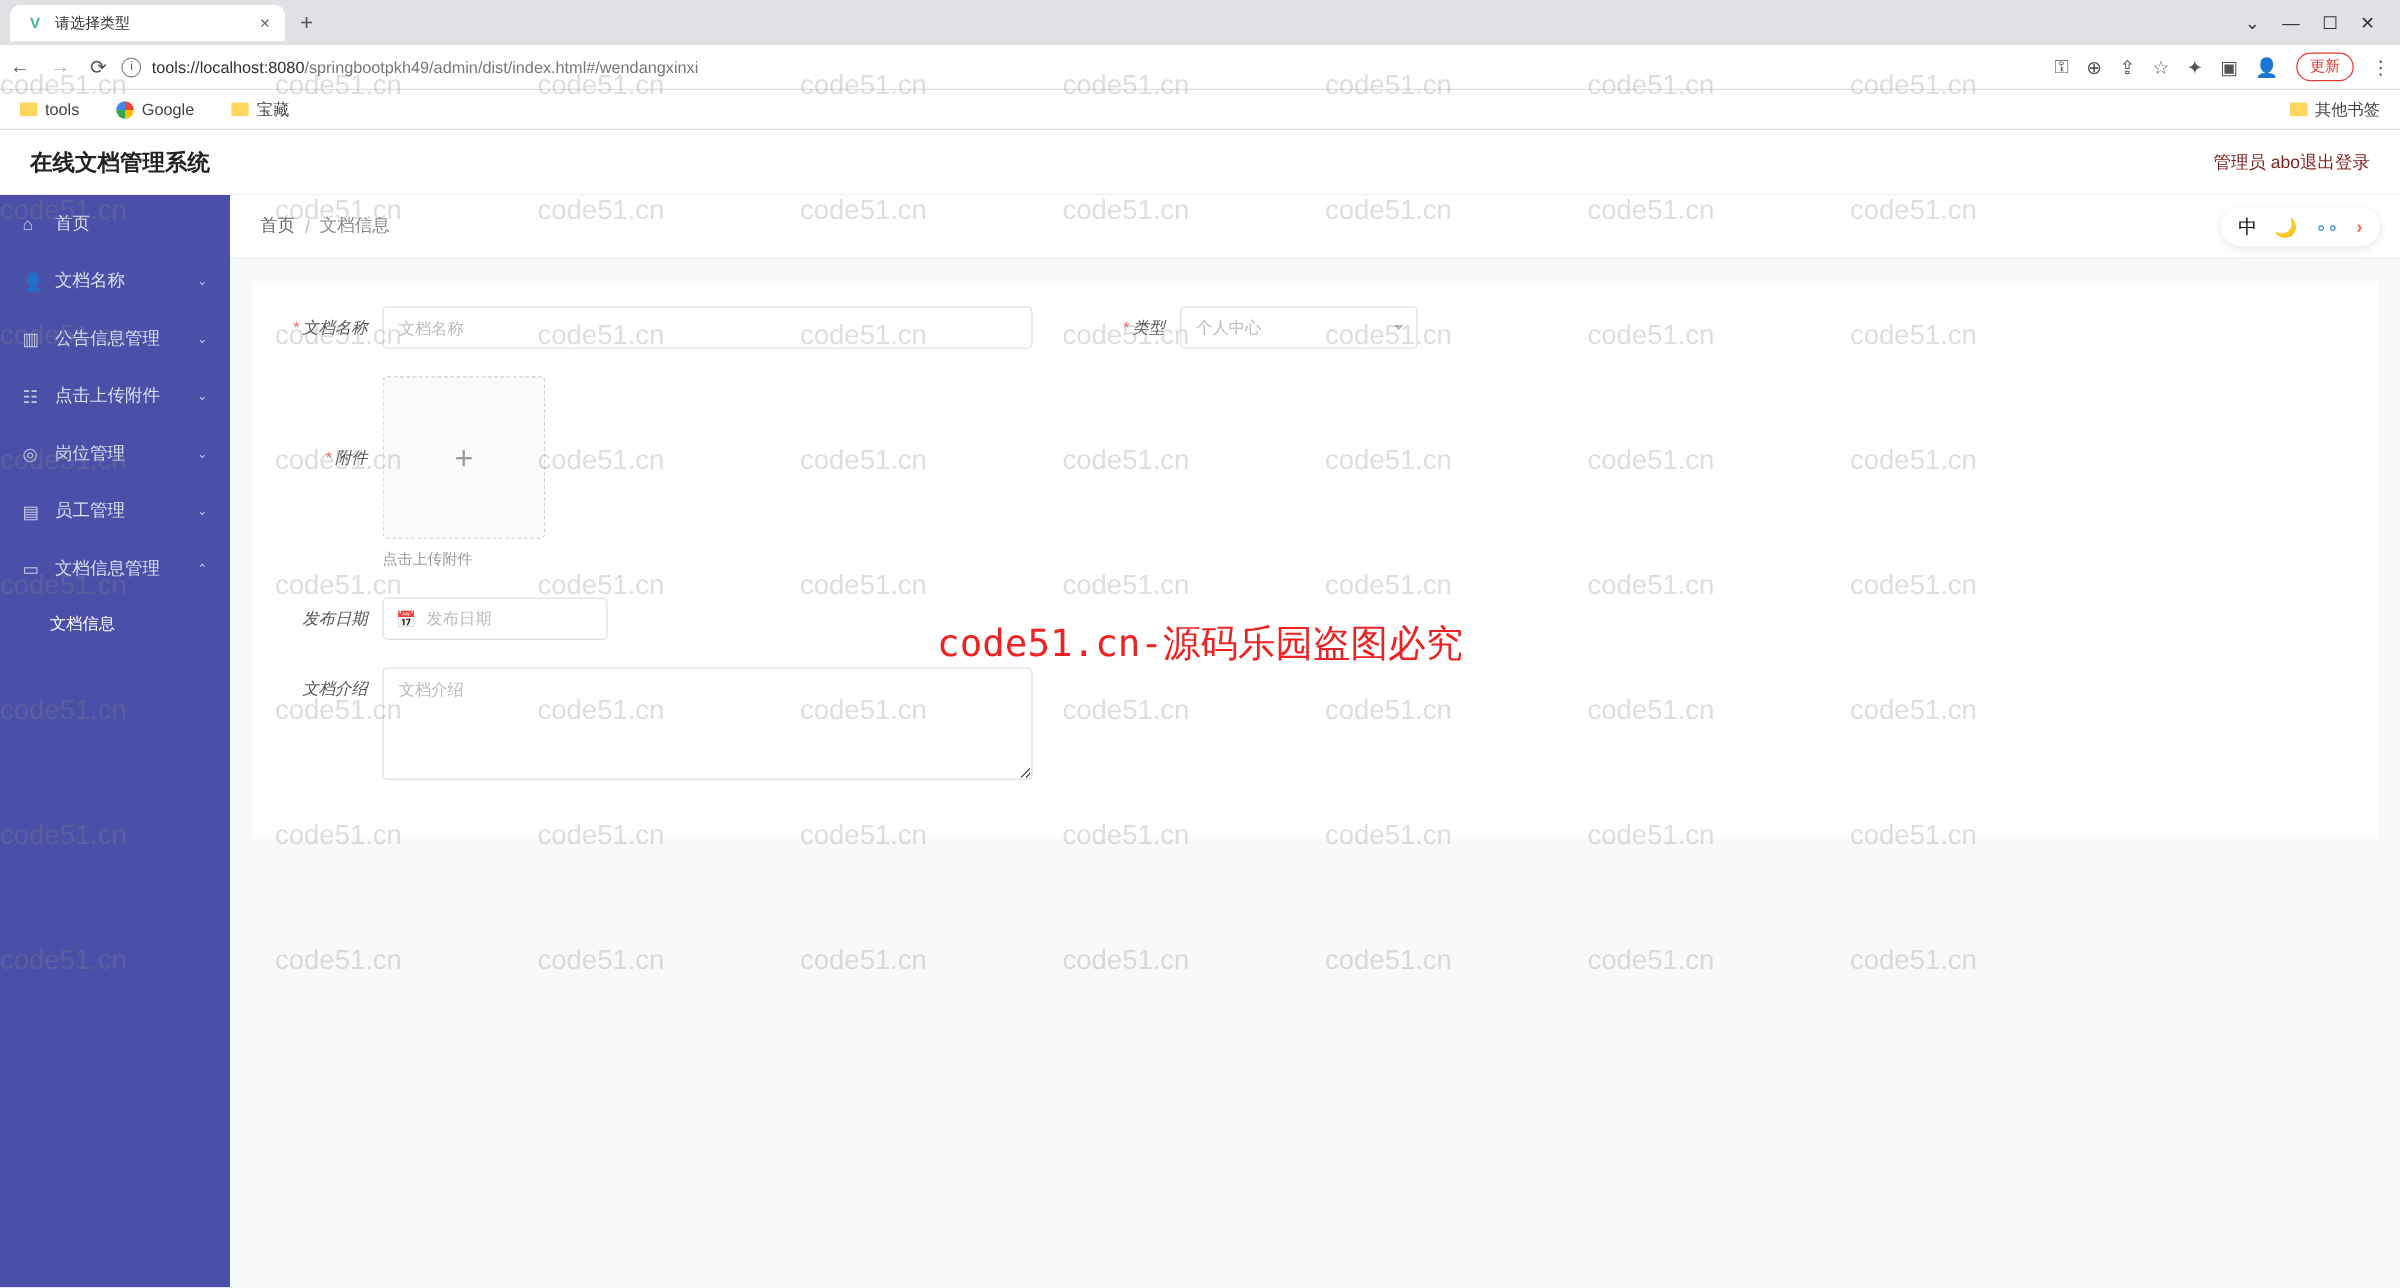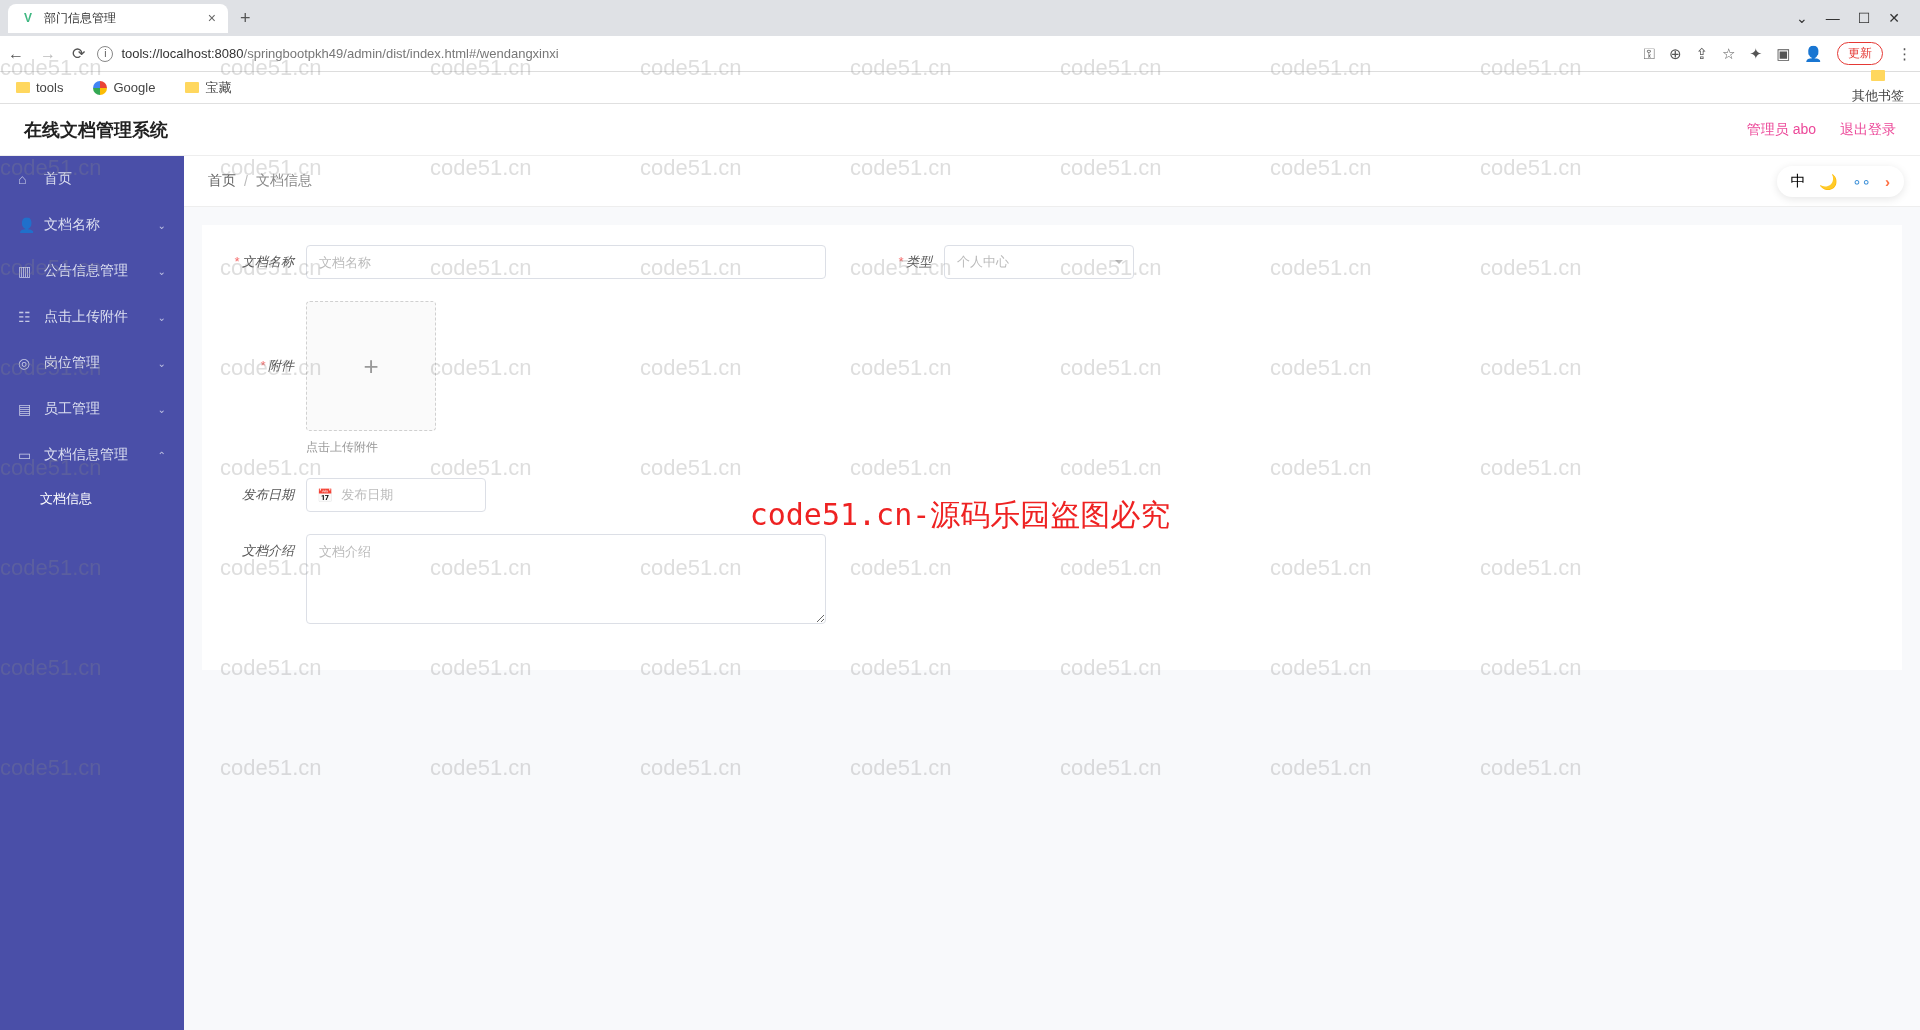"部门信息管理" span { text: 部门信息管理 -> 请选择类型 }
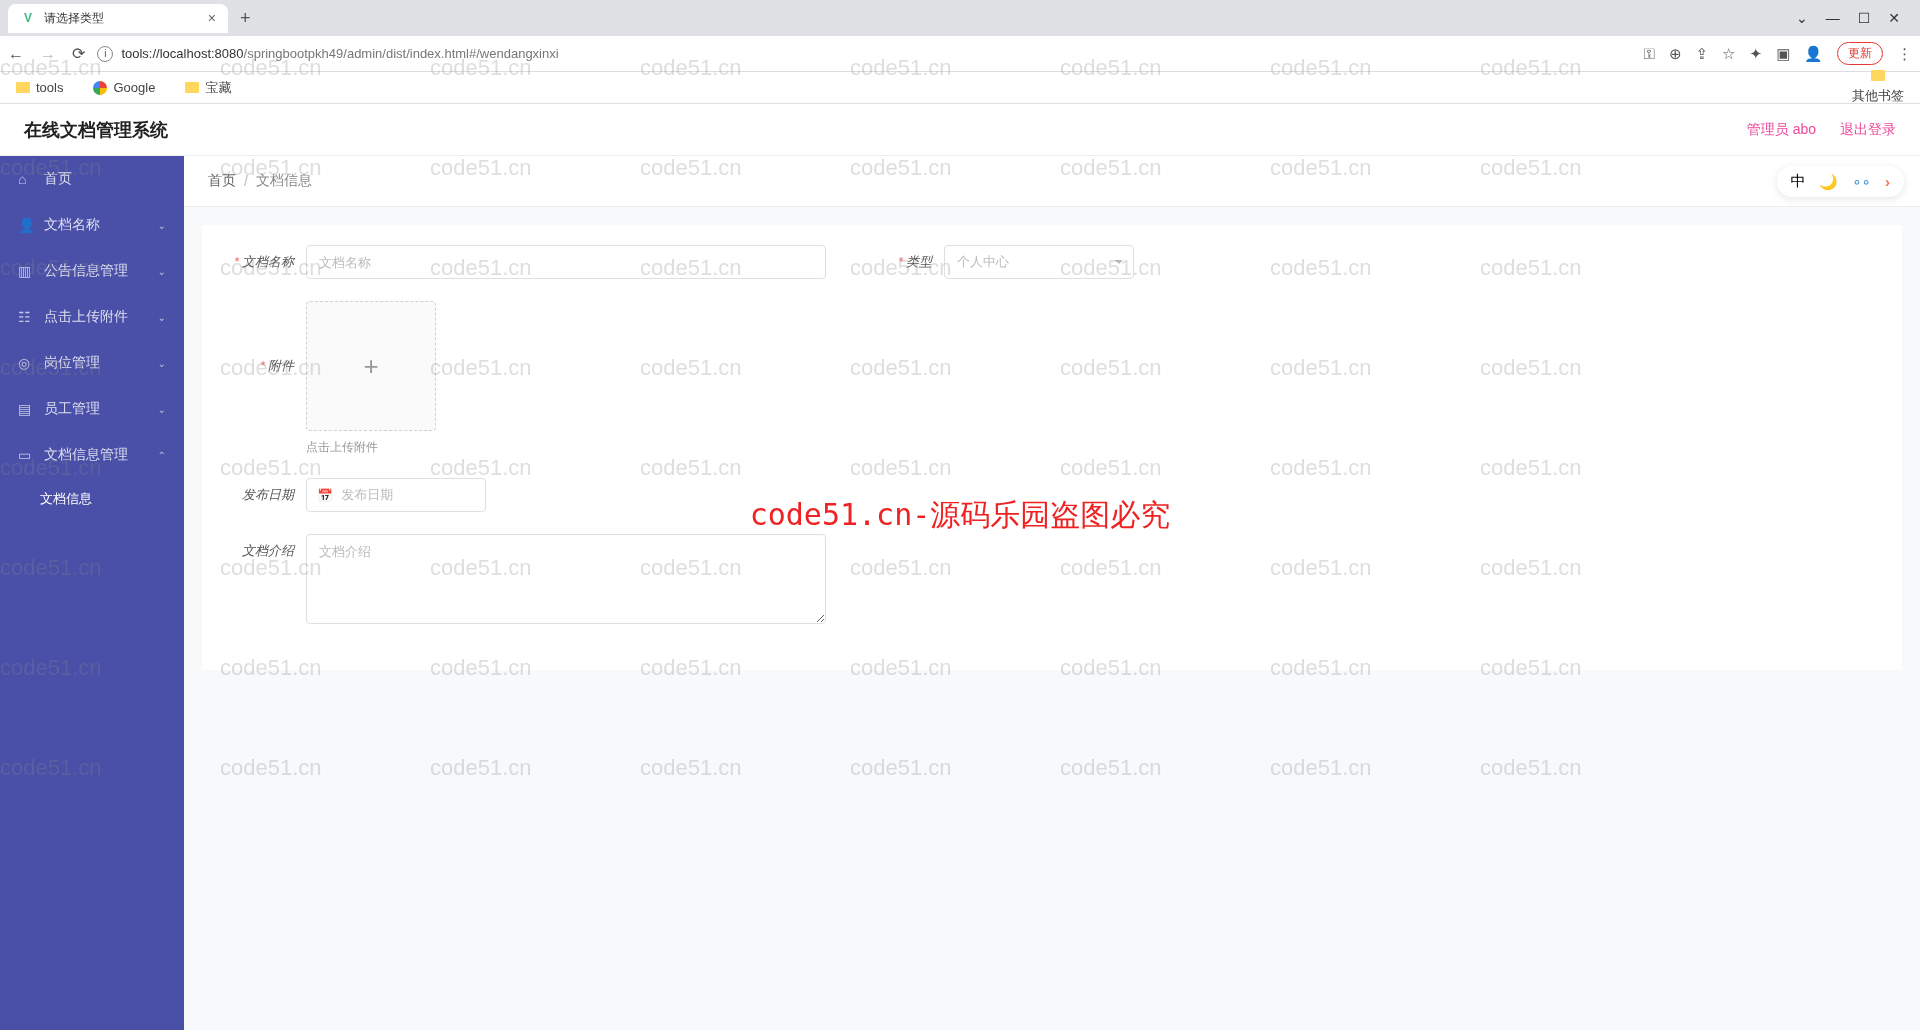"其他书签" .other-bookmarks { flex-direction: column -> none }
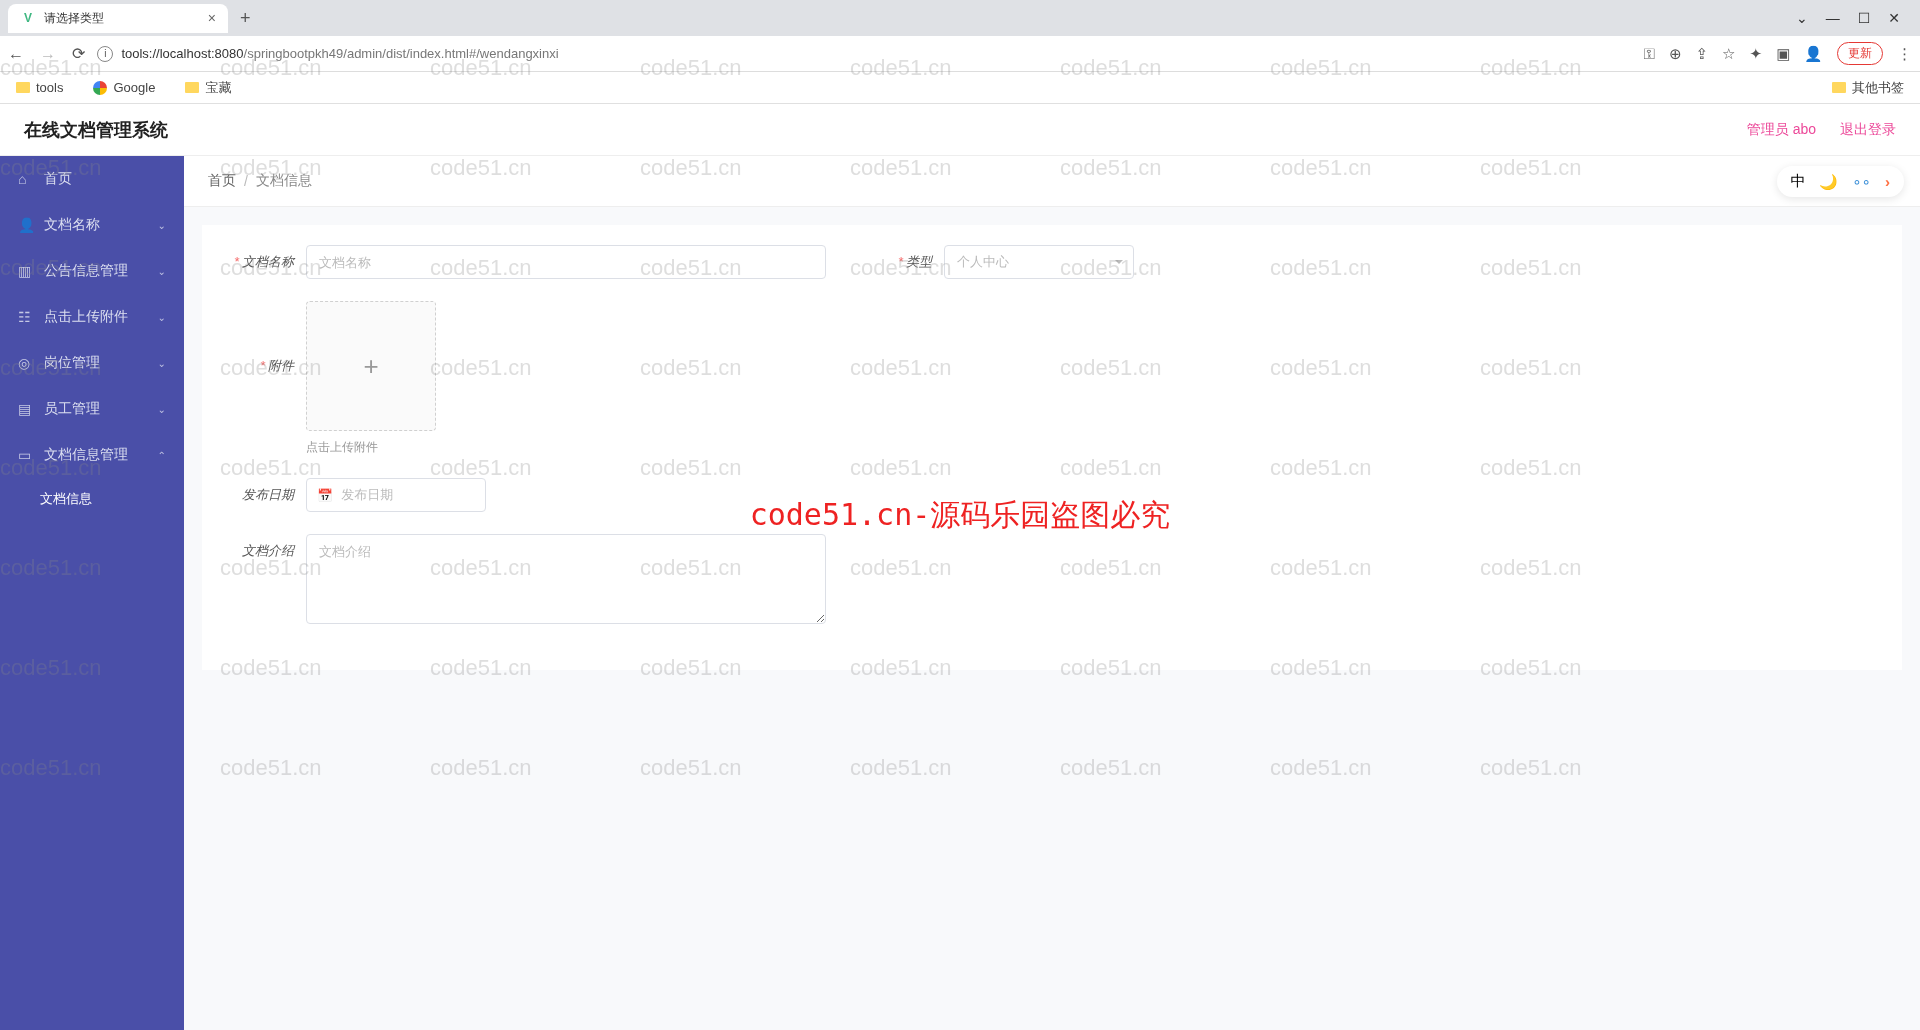"管理员 abo" .header-right { color: #ec4899 -> #7f1d1d; gap: 24px -> none }
